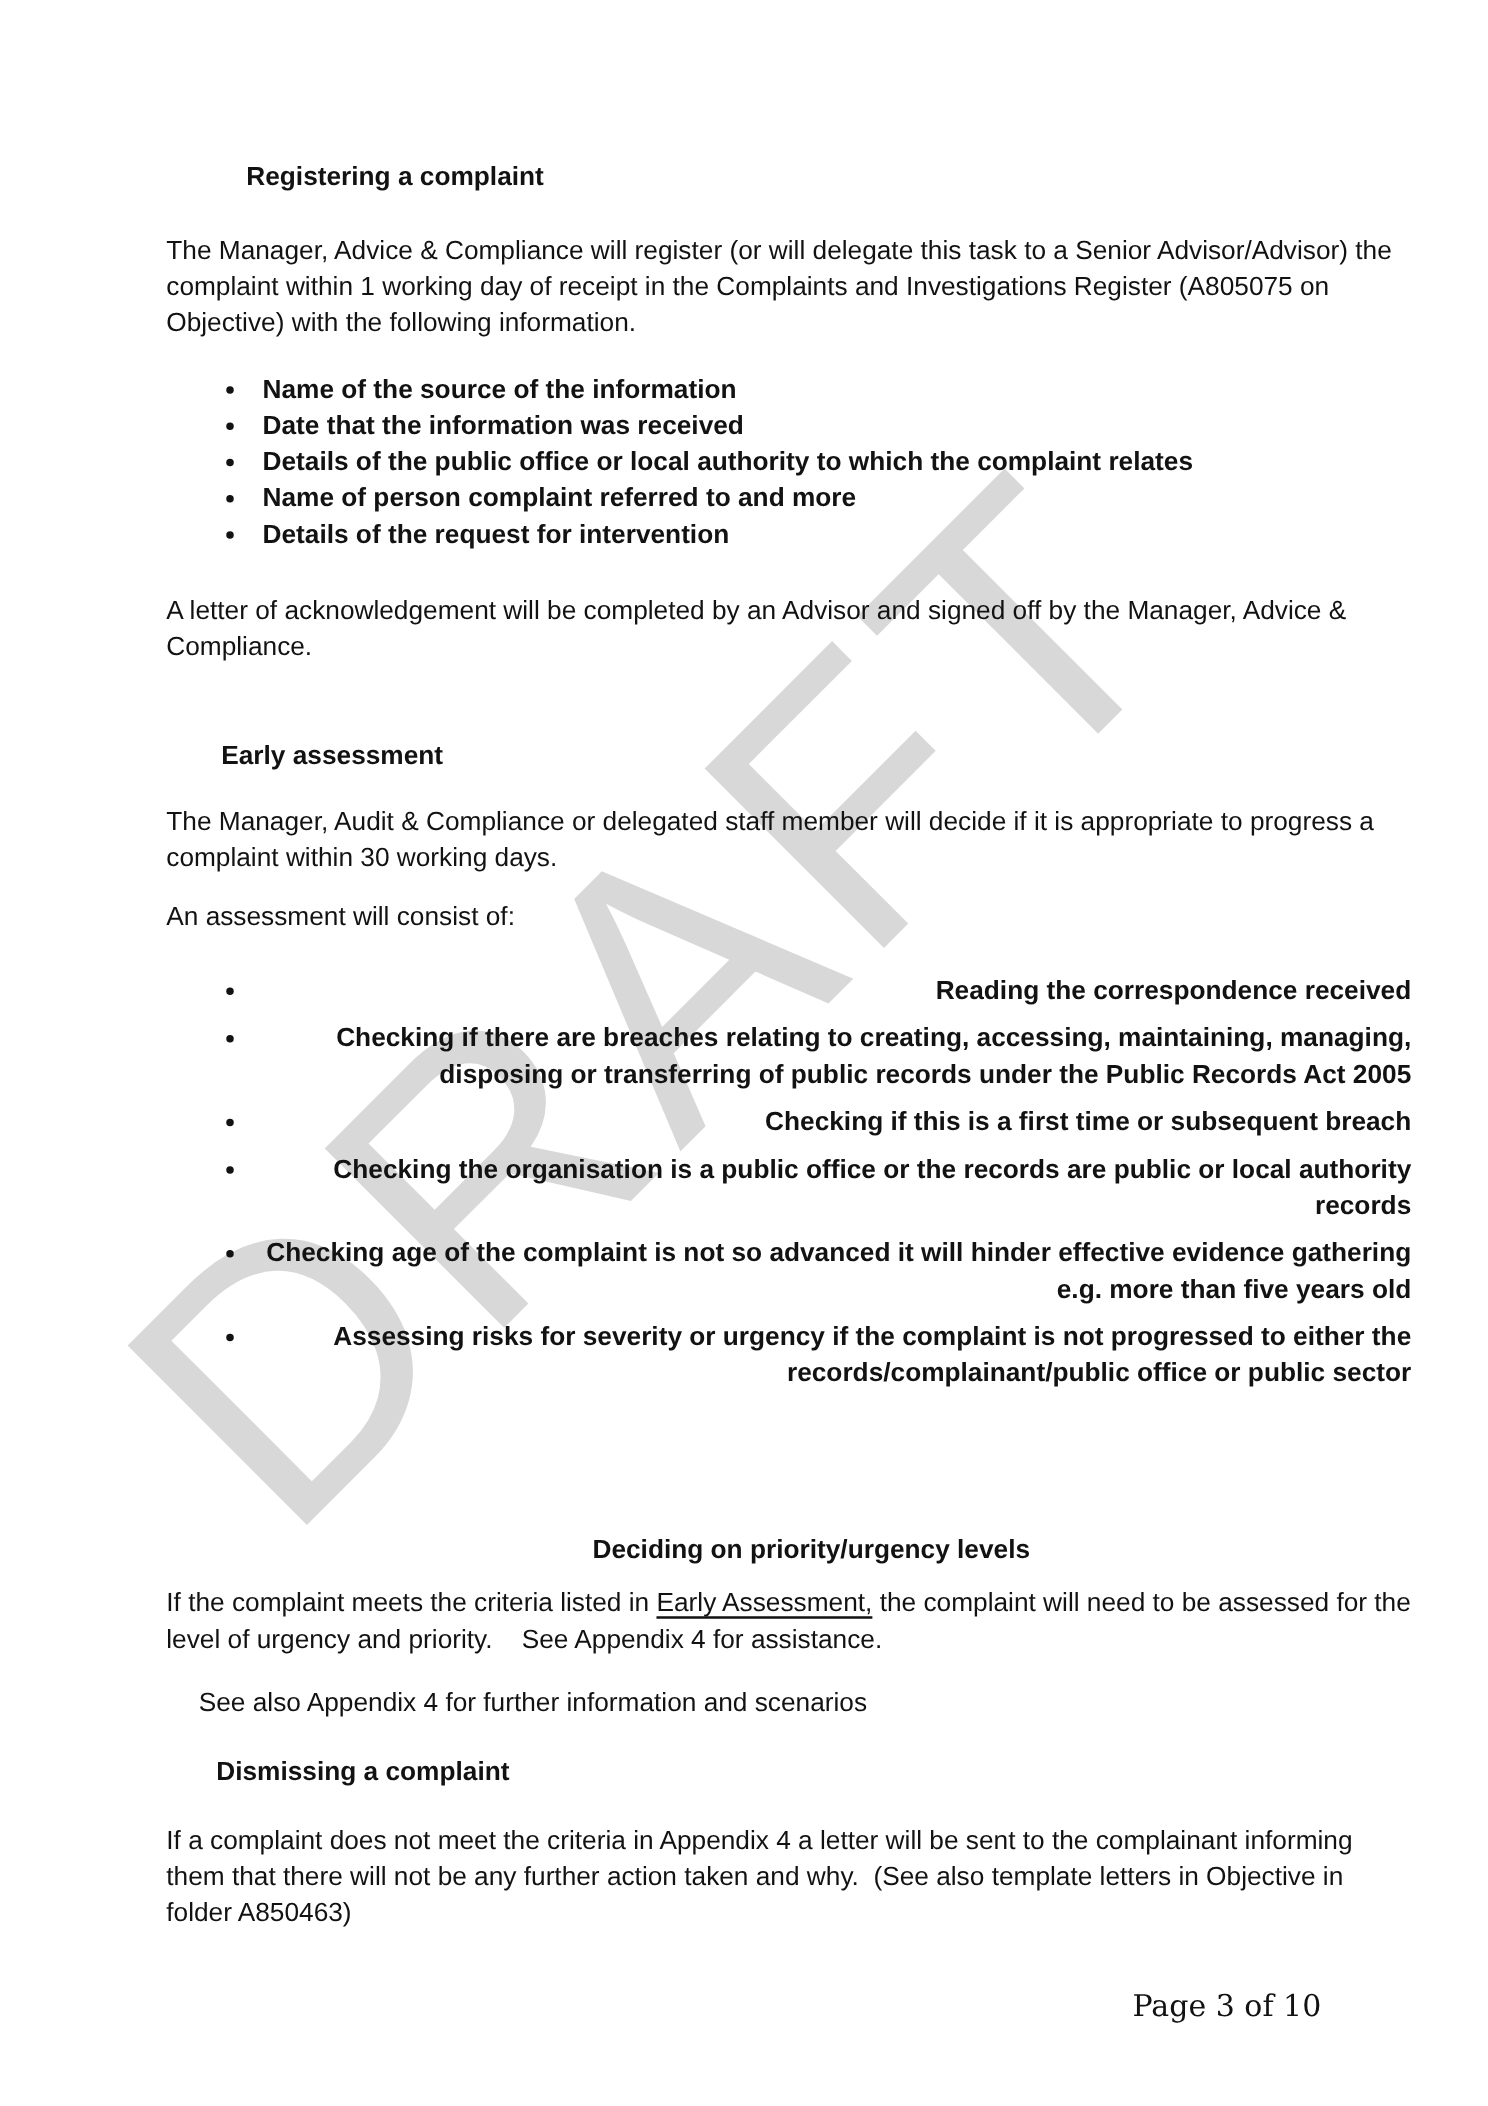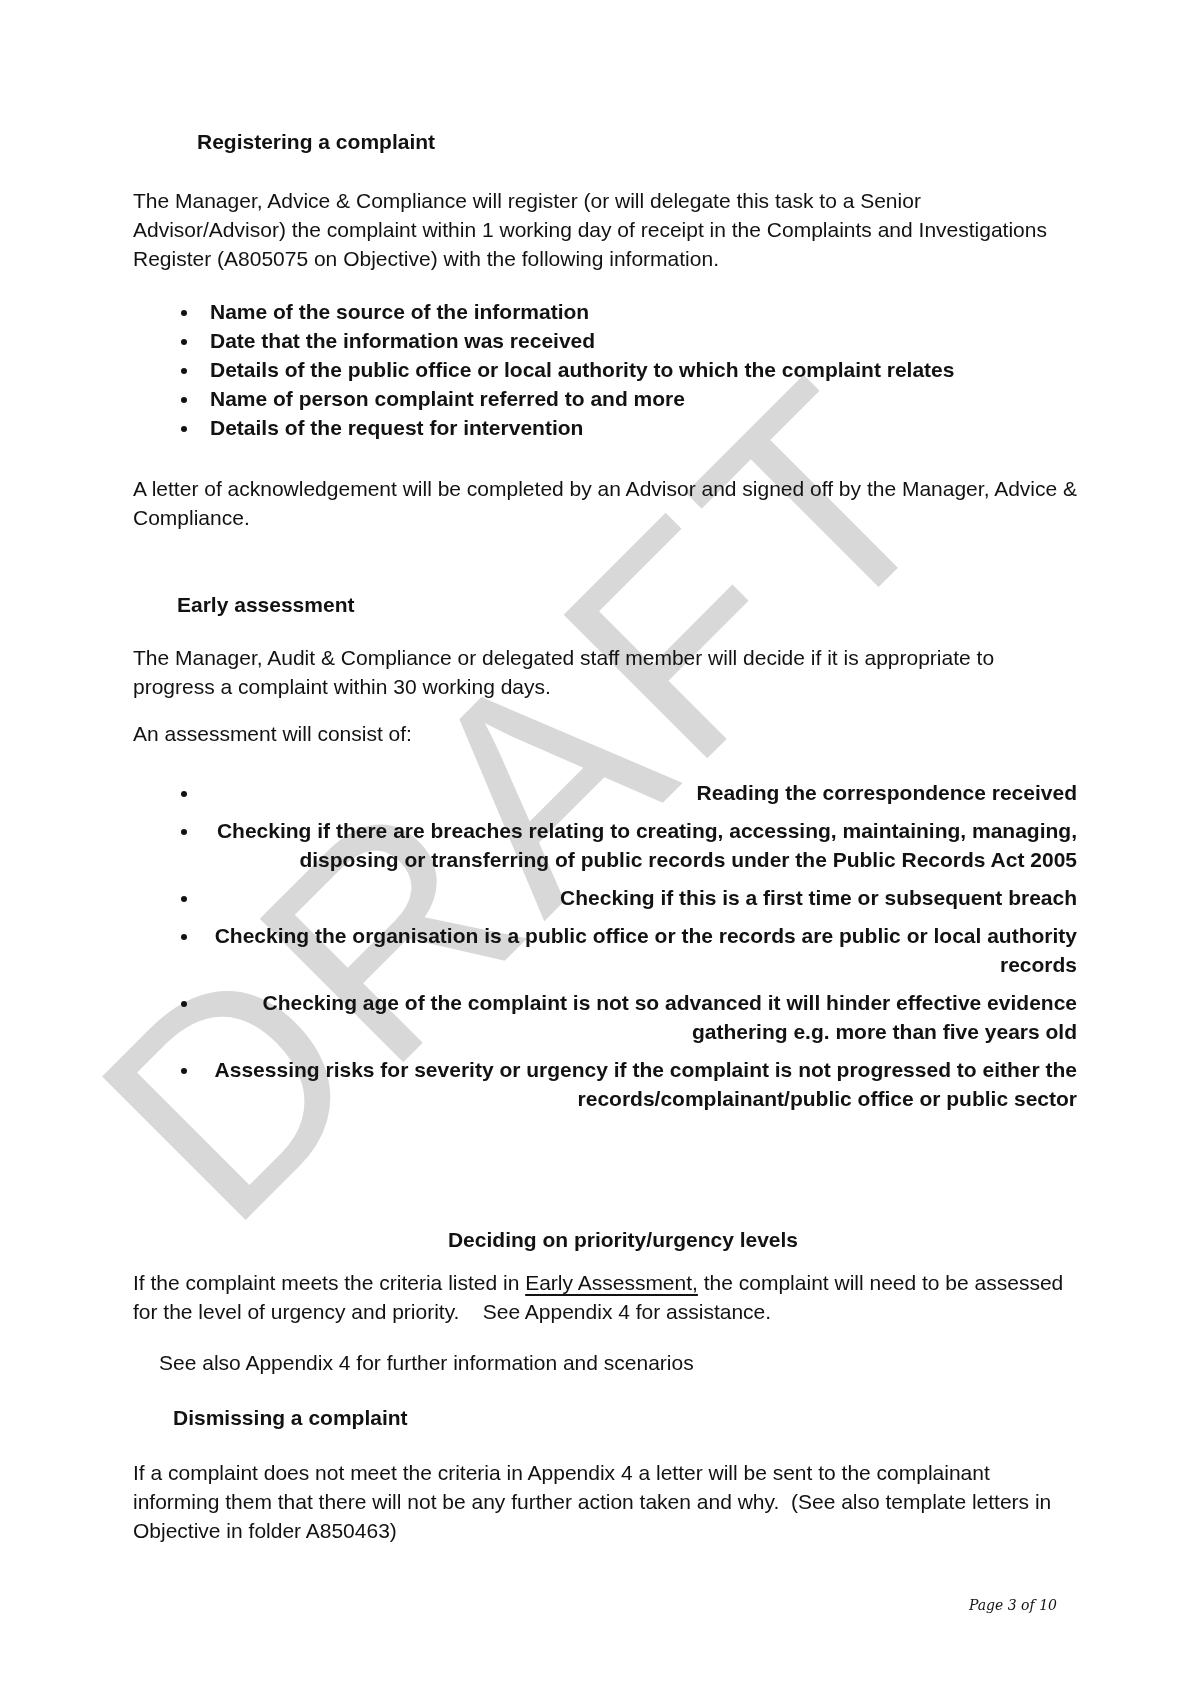"Registering a complaint" .content { padding: 127px 113px 0 133px -> 127px 61px 0 133px }
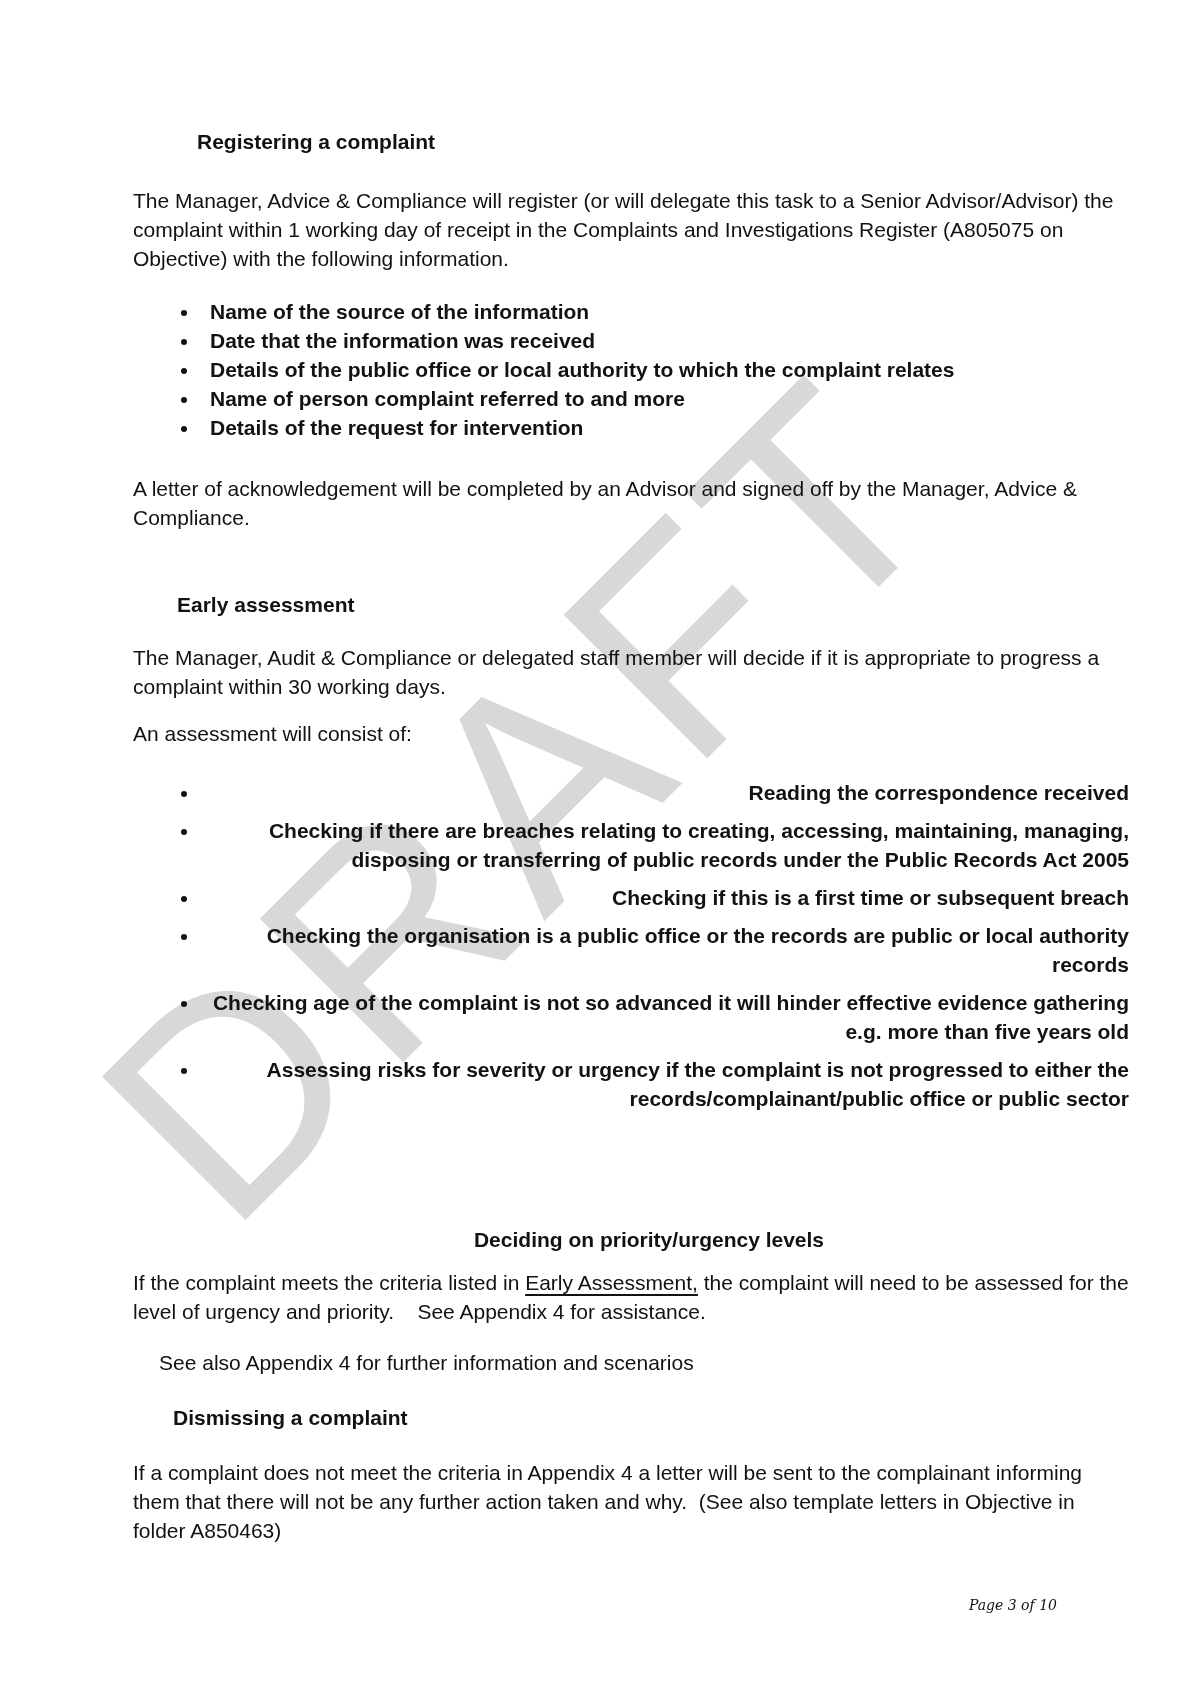"Page 3 of 10" .footer { font-size: 14px -> 24px; font-style: italic -> none }
